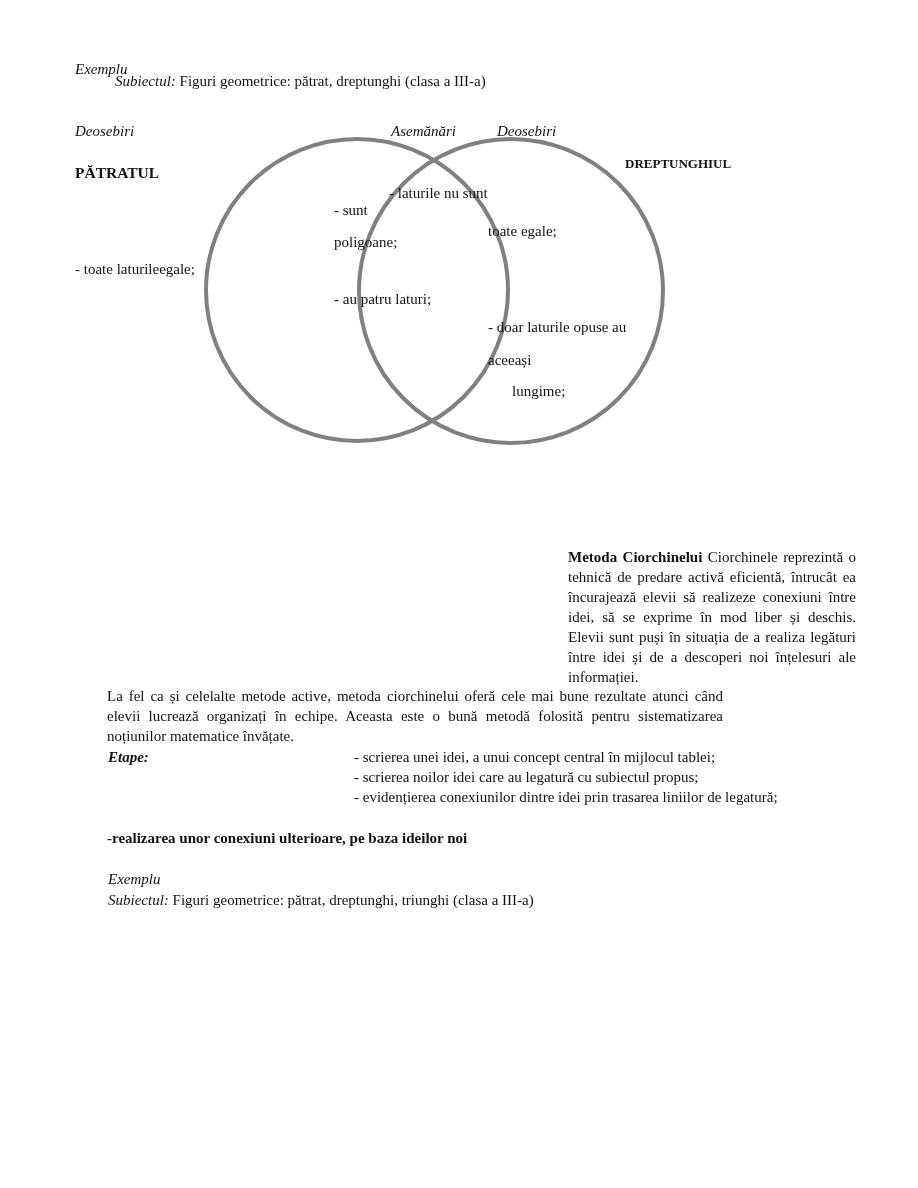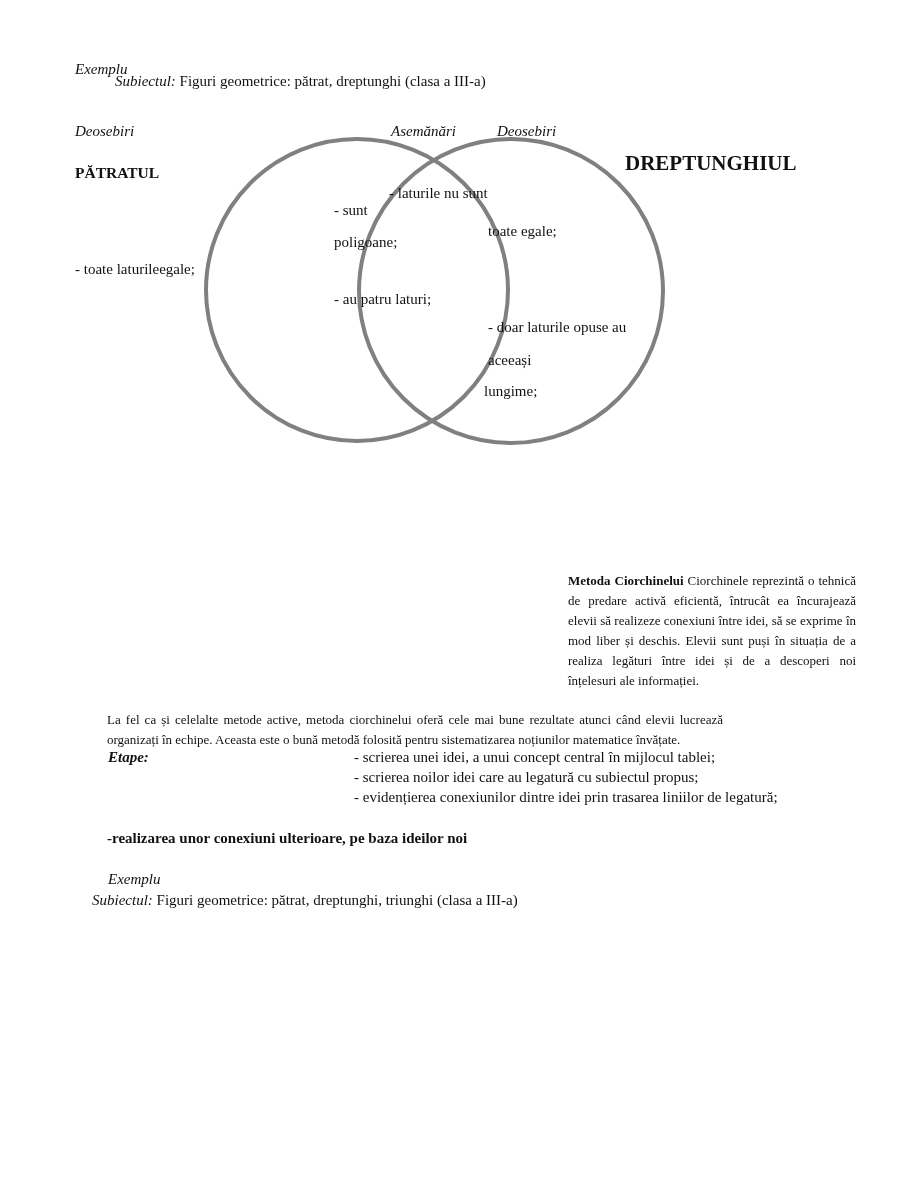"DREPTUNGHIUL" div.abs { font-size: 21px -> 13px }
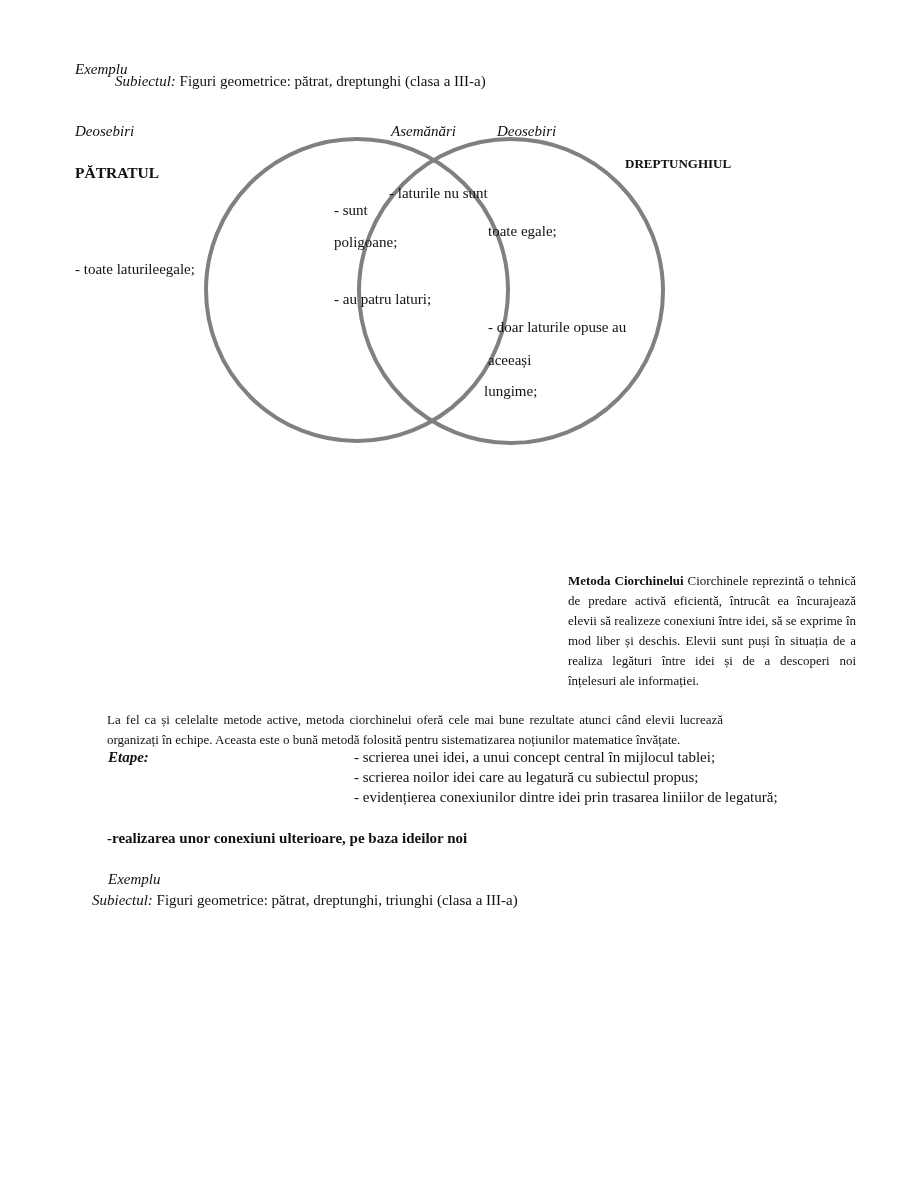"lungime;" div.abs { left: 484px -> 512px }
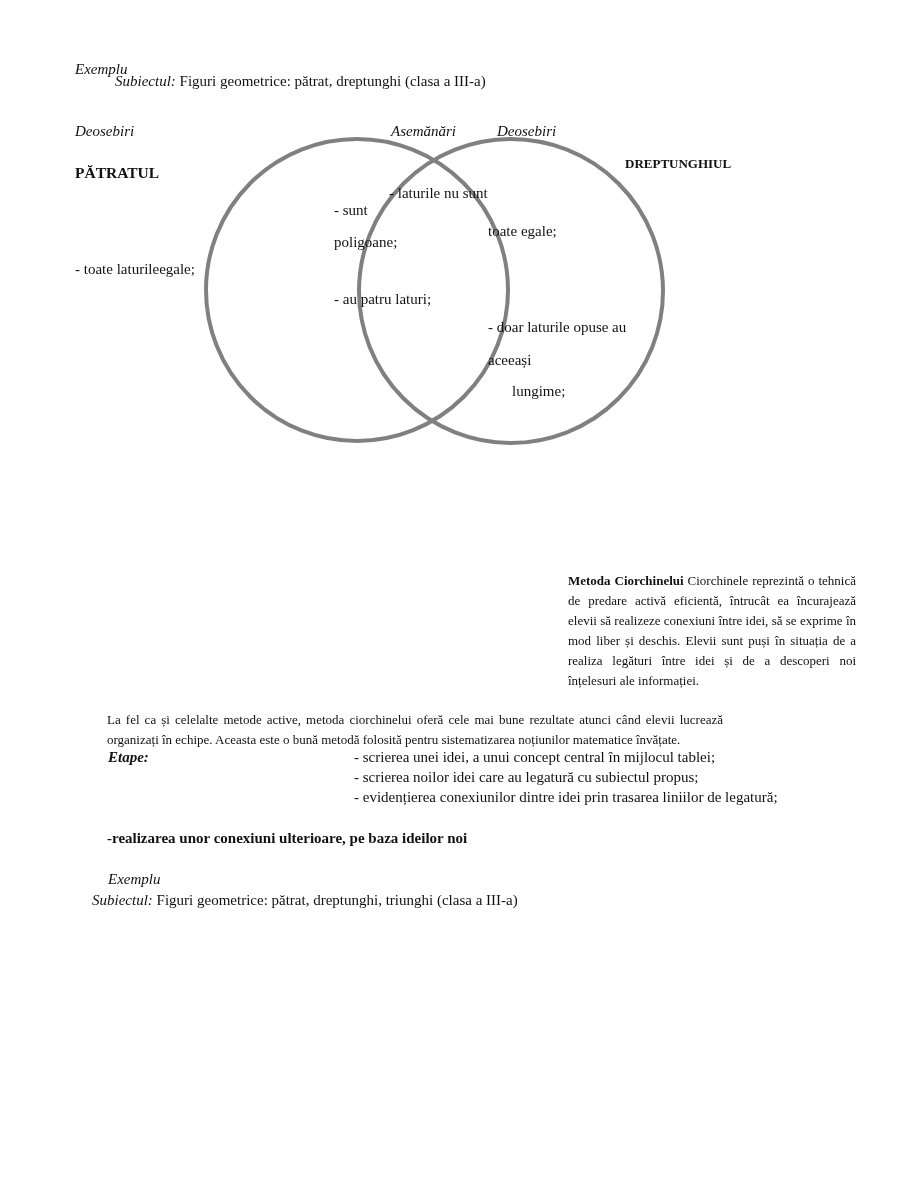"Metoda Ciorchinelui Ciorchinele" .just { font-size: 13px -> 15px; margin-top: 24px -> none }
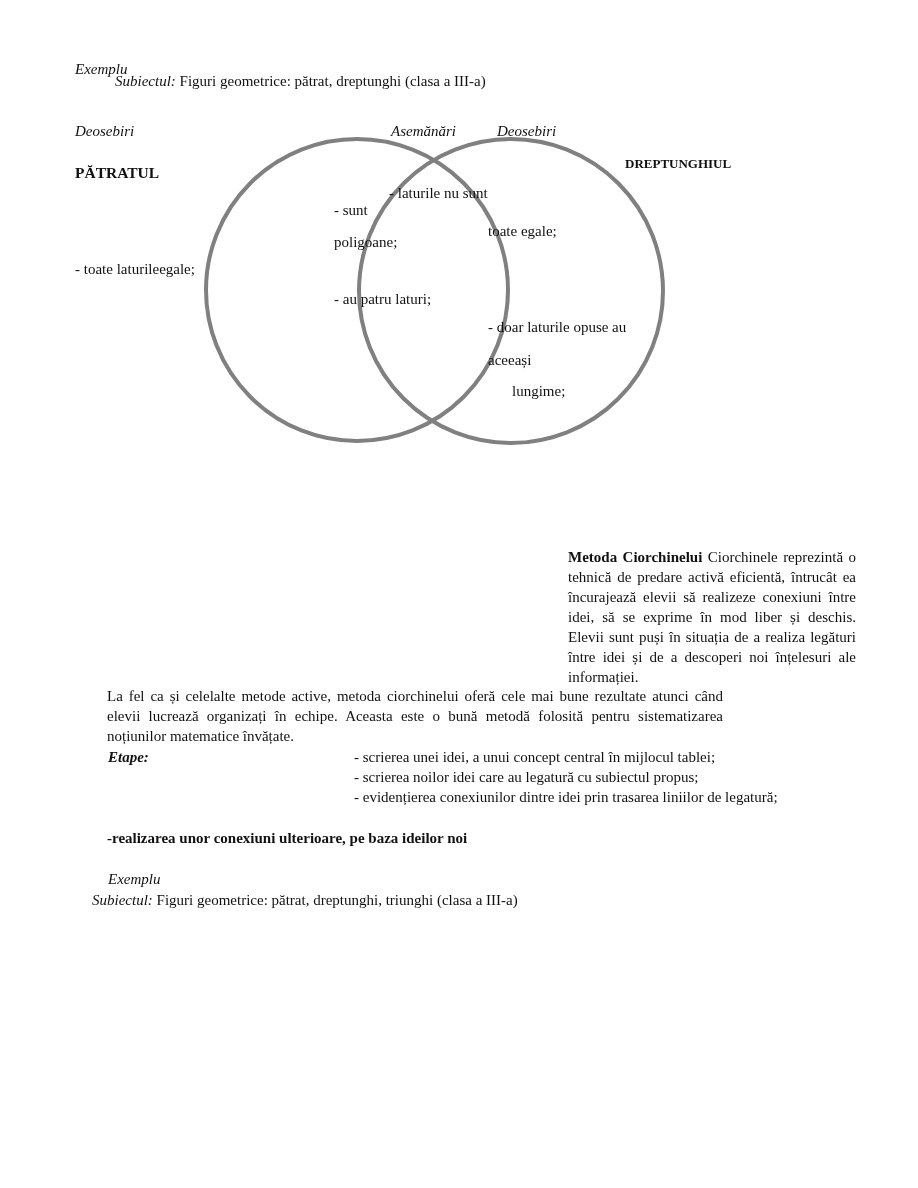"Subiectul: Figuri geometrice: pătrat," div.abs { left: 92px -> 108px }
